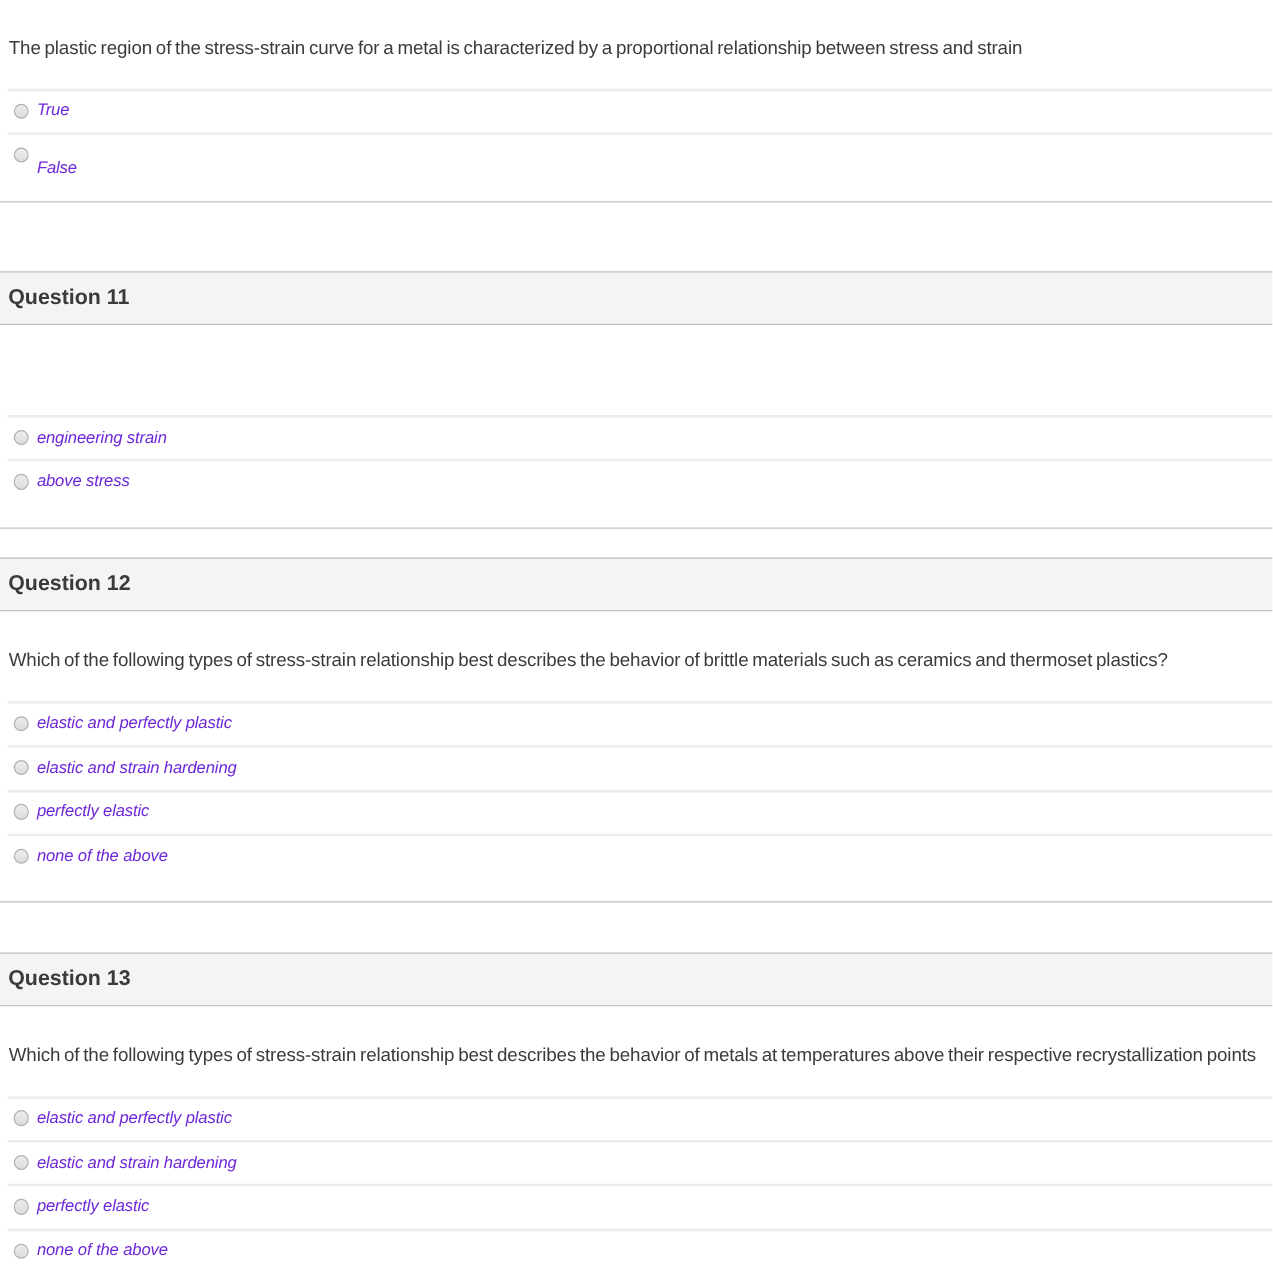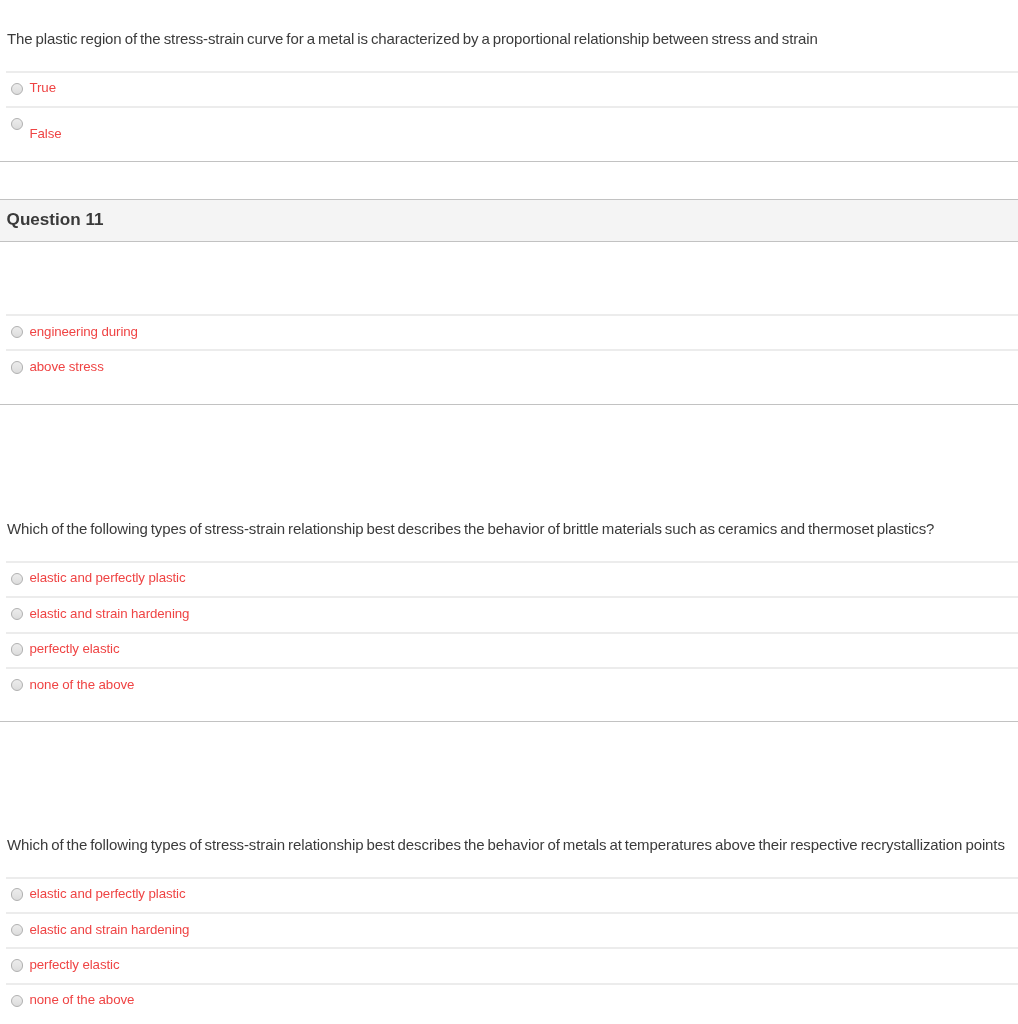"True" .alabel { color: #ef4444 -> #6d28d9; font-style: none -> italic }
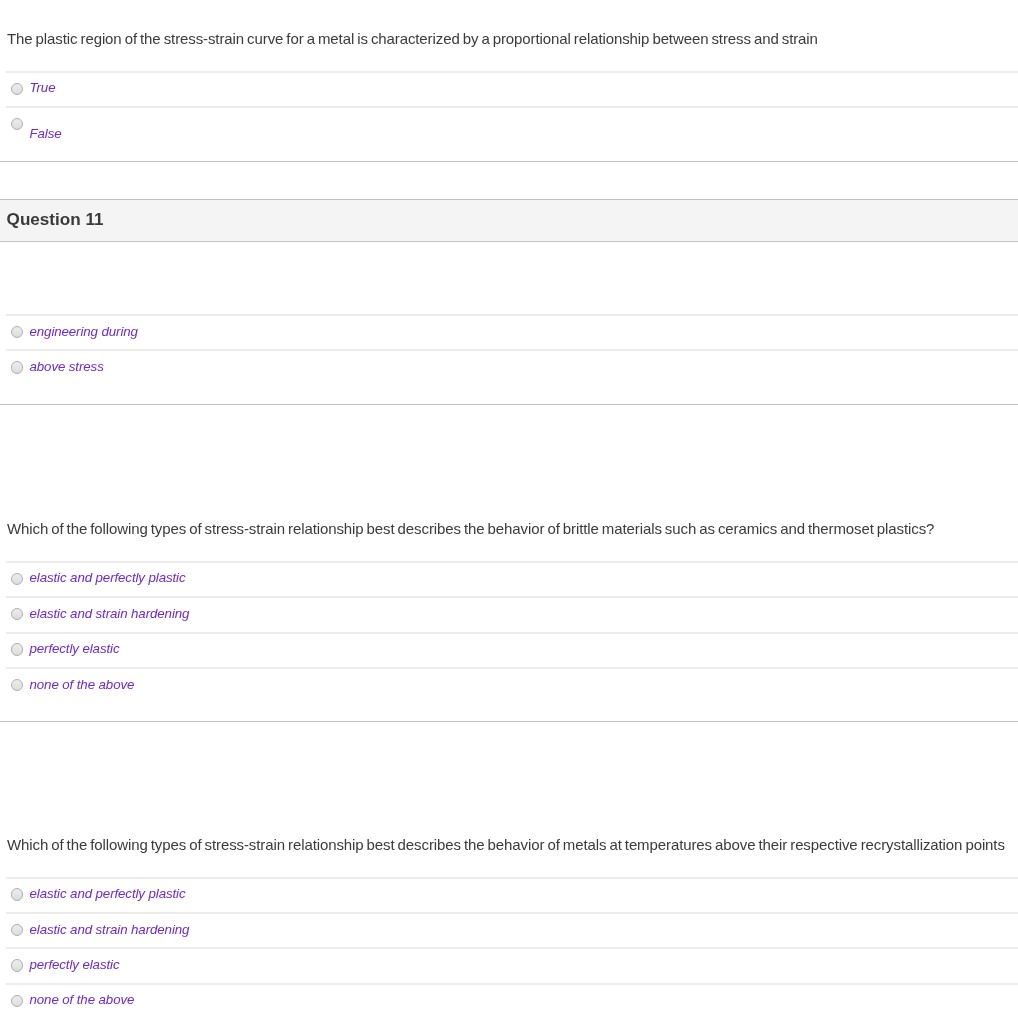"Question 11" div.question { top: 199px -> 217px }
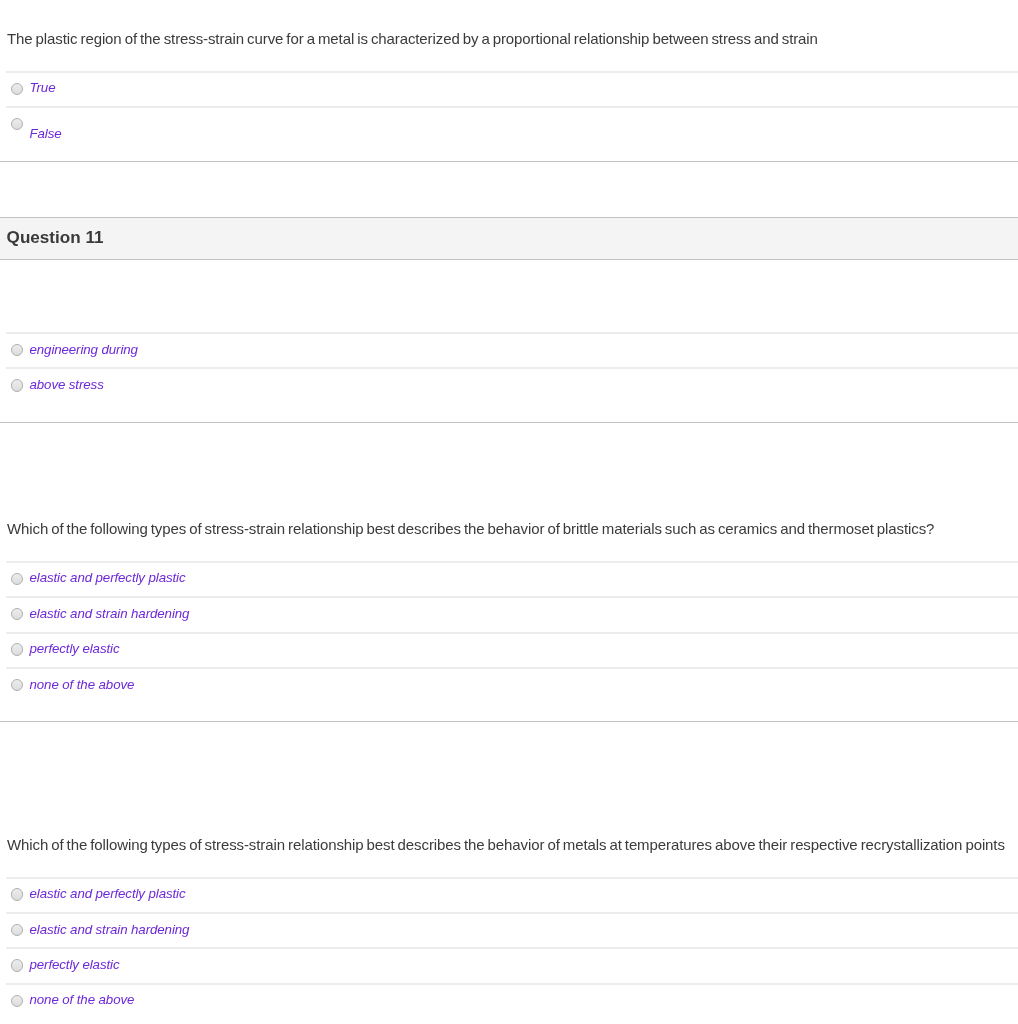"engineering during" span.alabel { text: during -> strain }
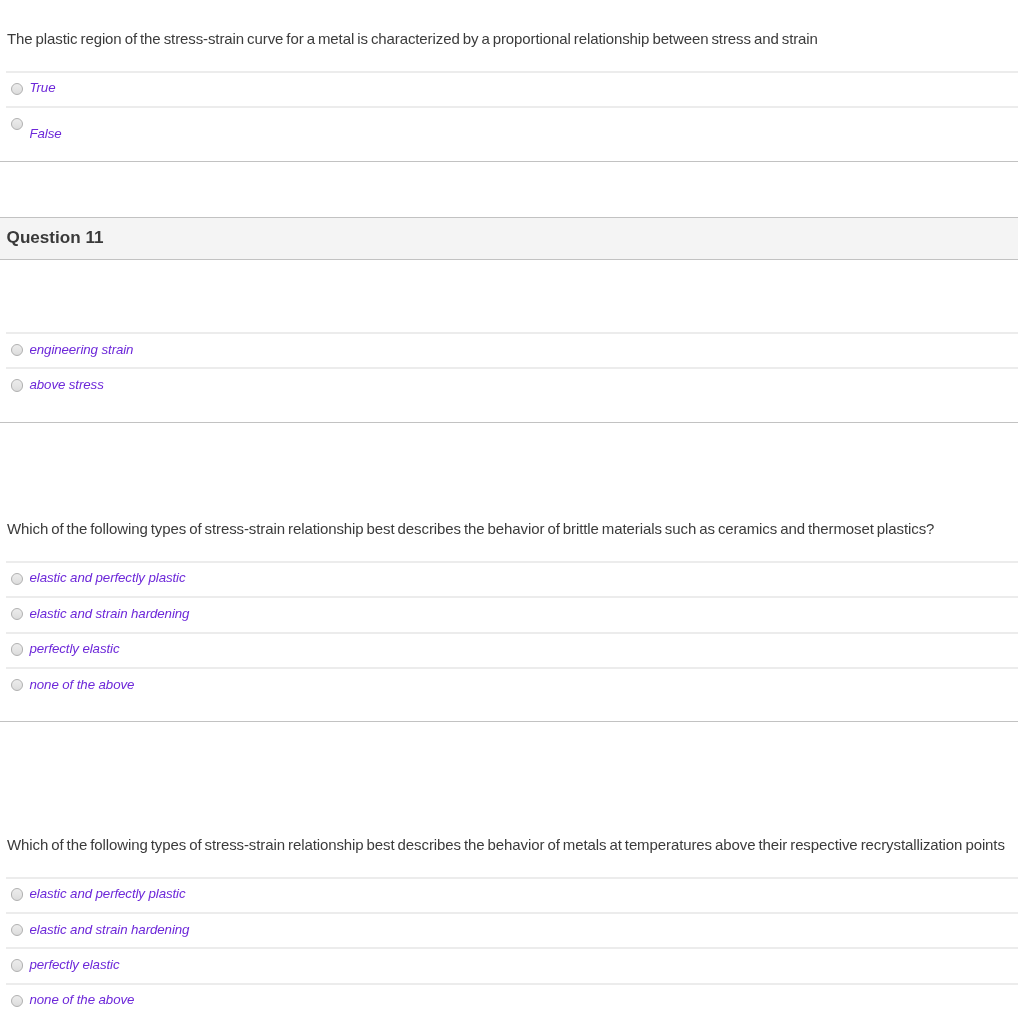"Question 12" div.qheader { html: none -> <div> <span></span> <span>Question 12</span> <span></span> </div> }
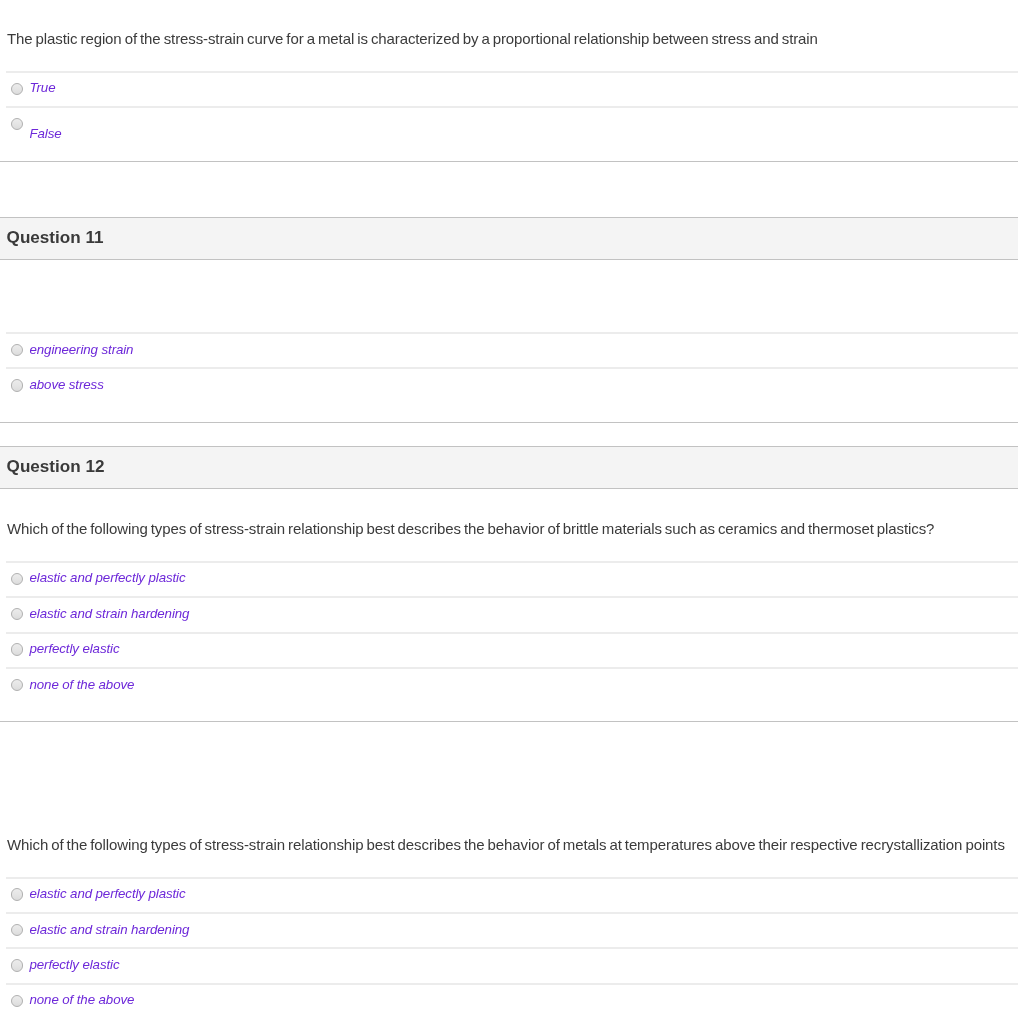"Question 13" div.qheader { html: none -> <div> <span></span> <span>Question 13</span> <span></span> </div> }
